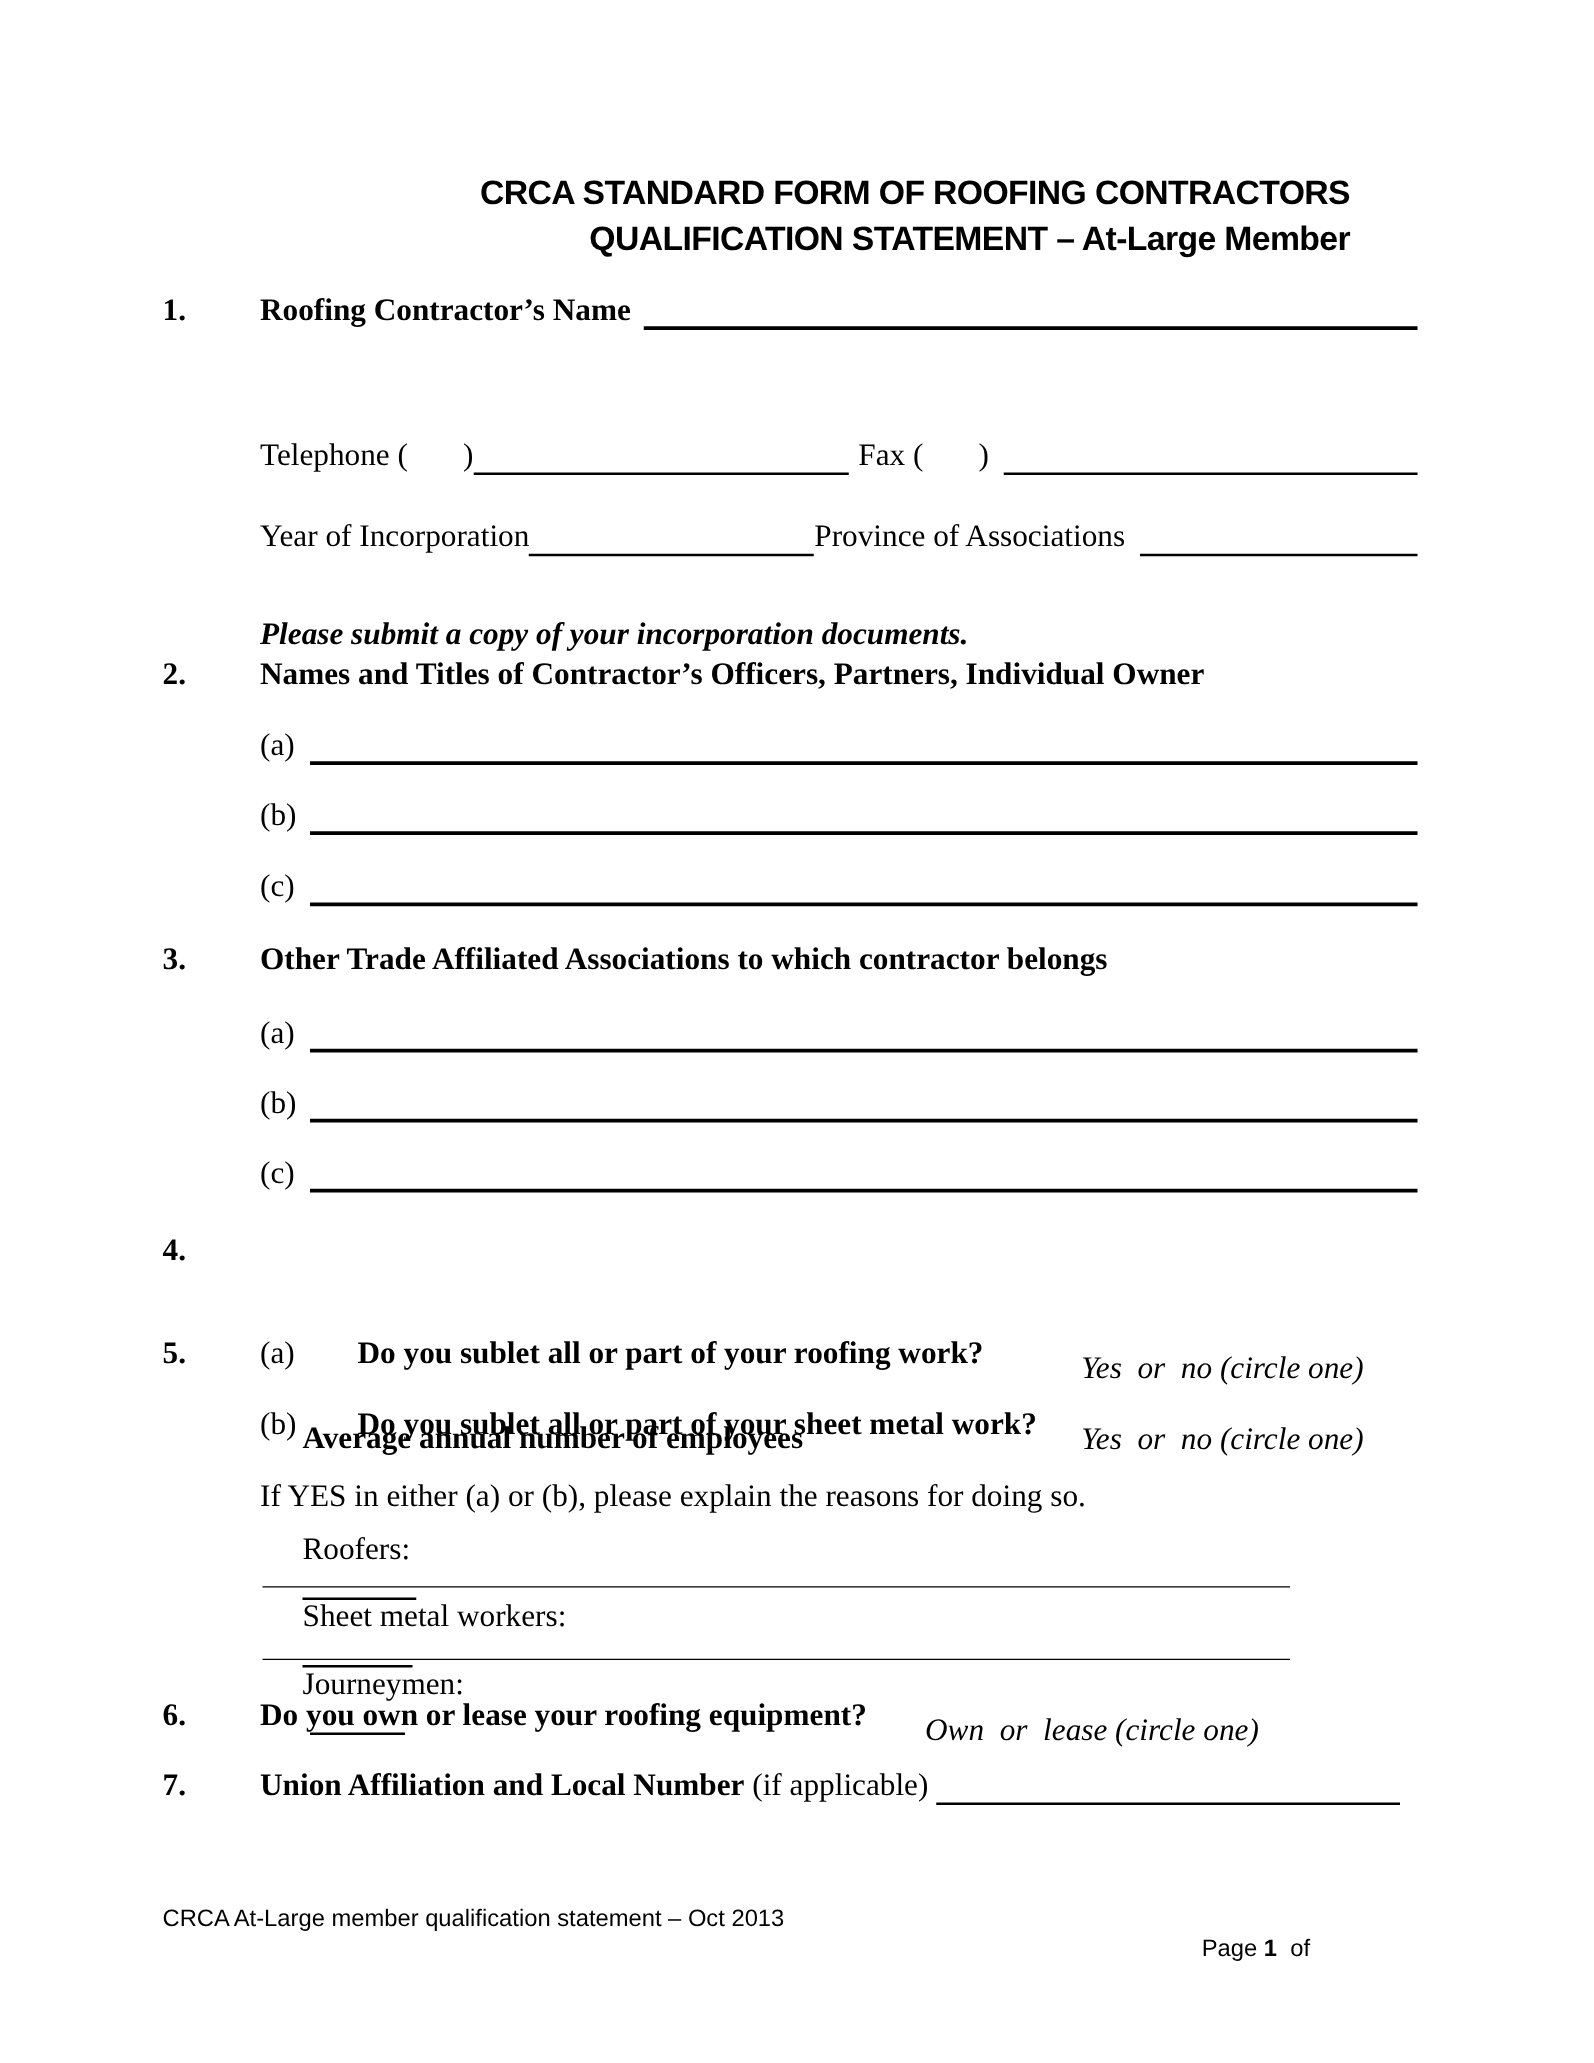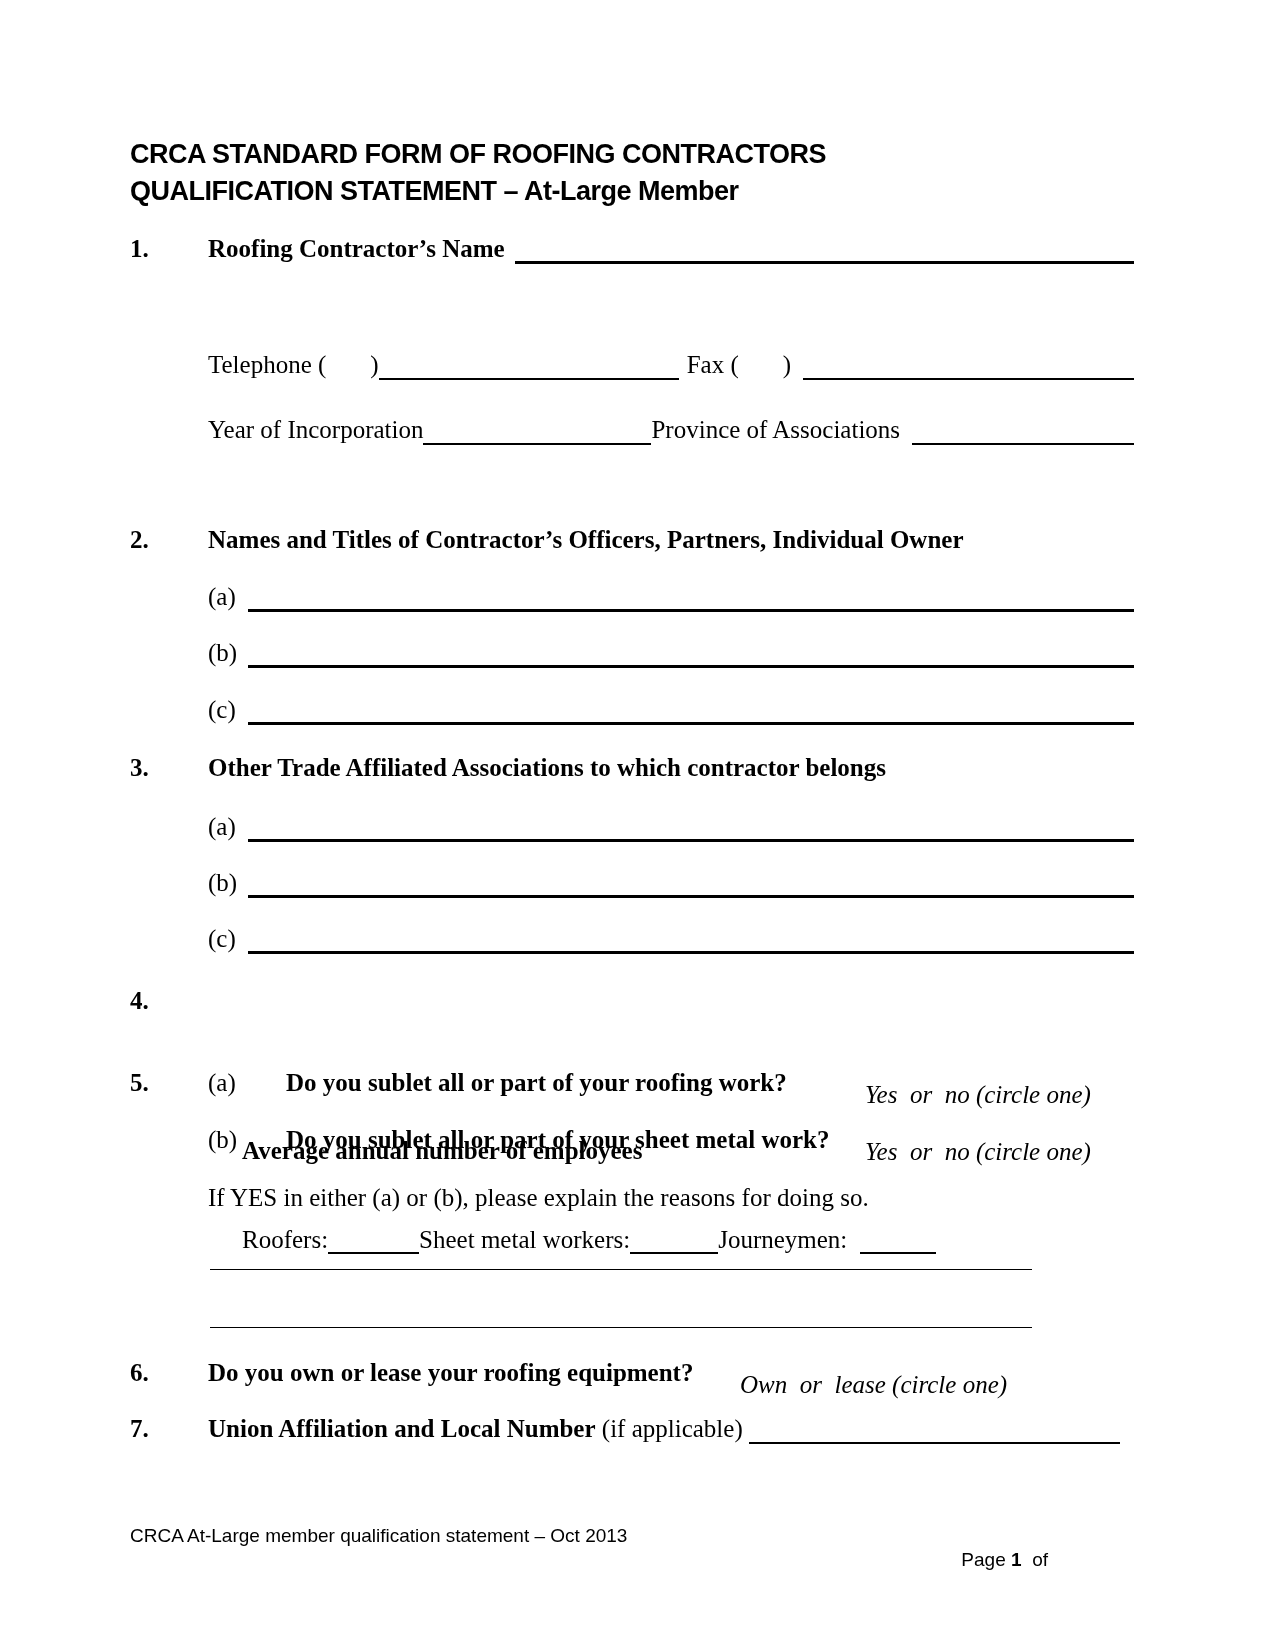"CRCA STANDARD FORM OF ROOFING" .title-block { text-align: left -> right }
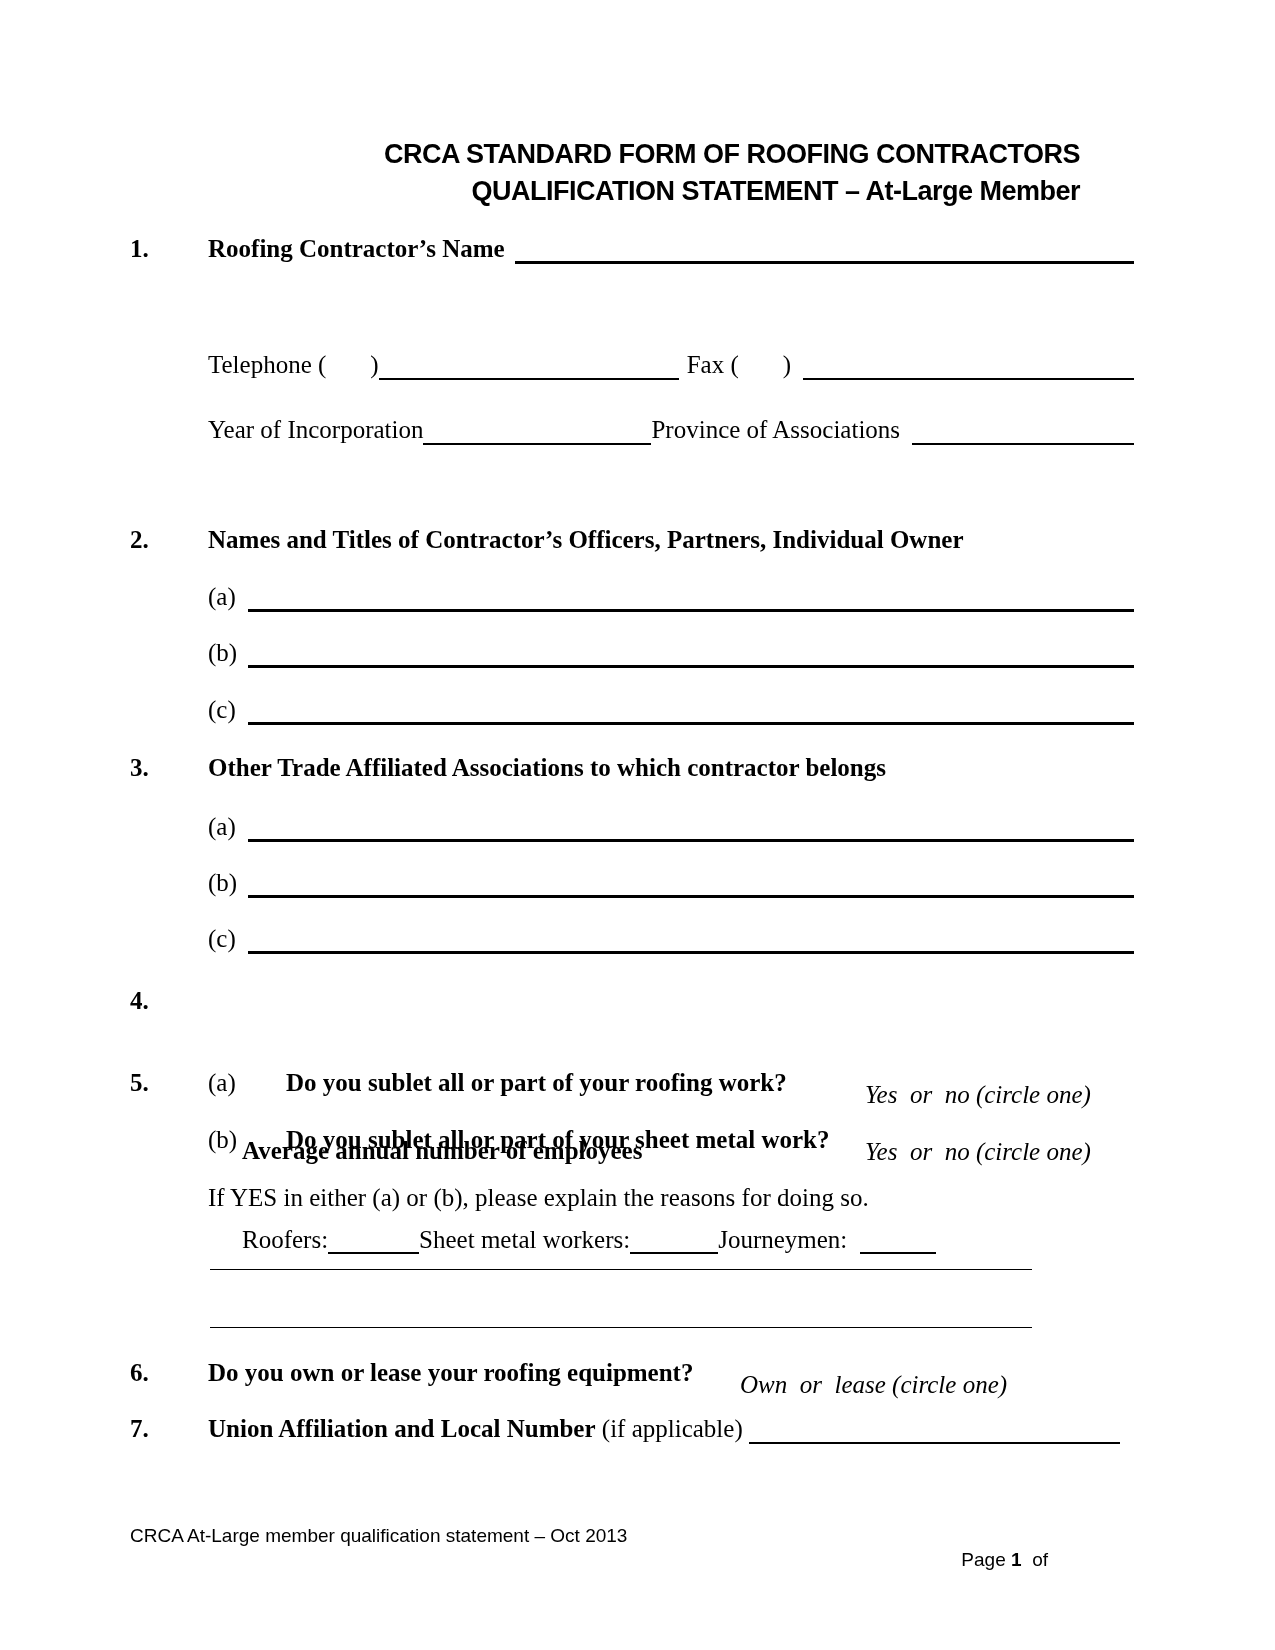"Please submit a copy of" div.row { html: none -> <div> <span>Please submit a copy of your incorporation documents.</span> </div> }
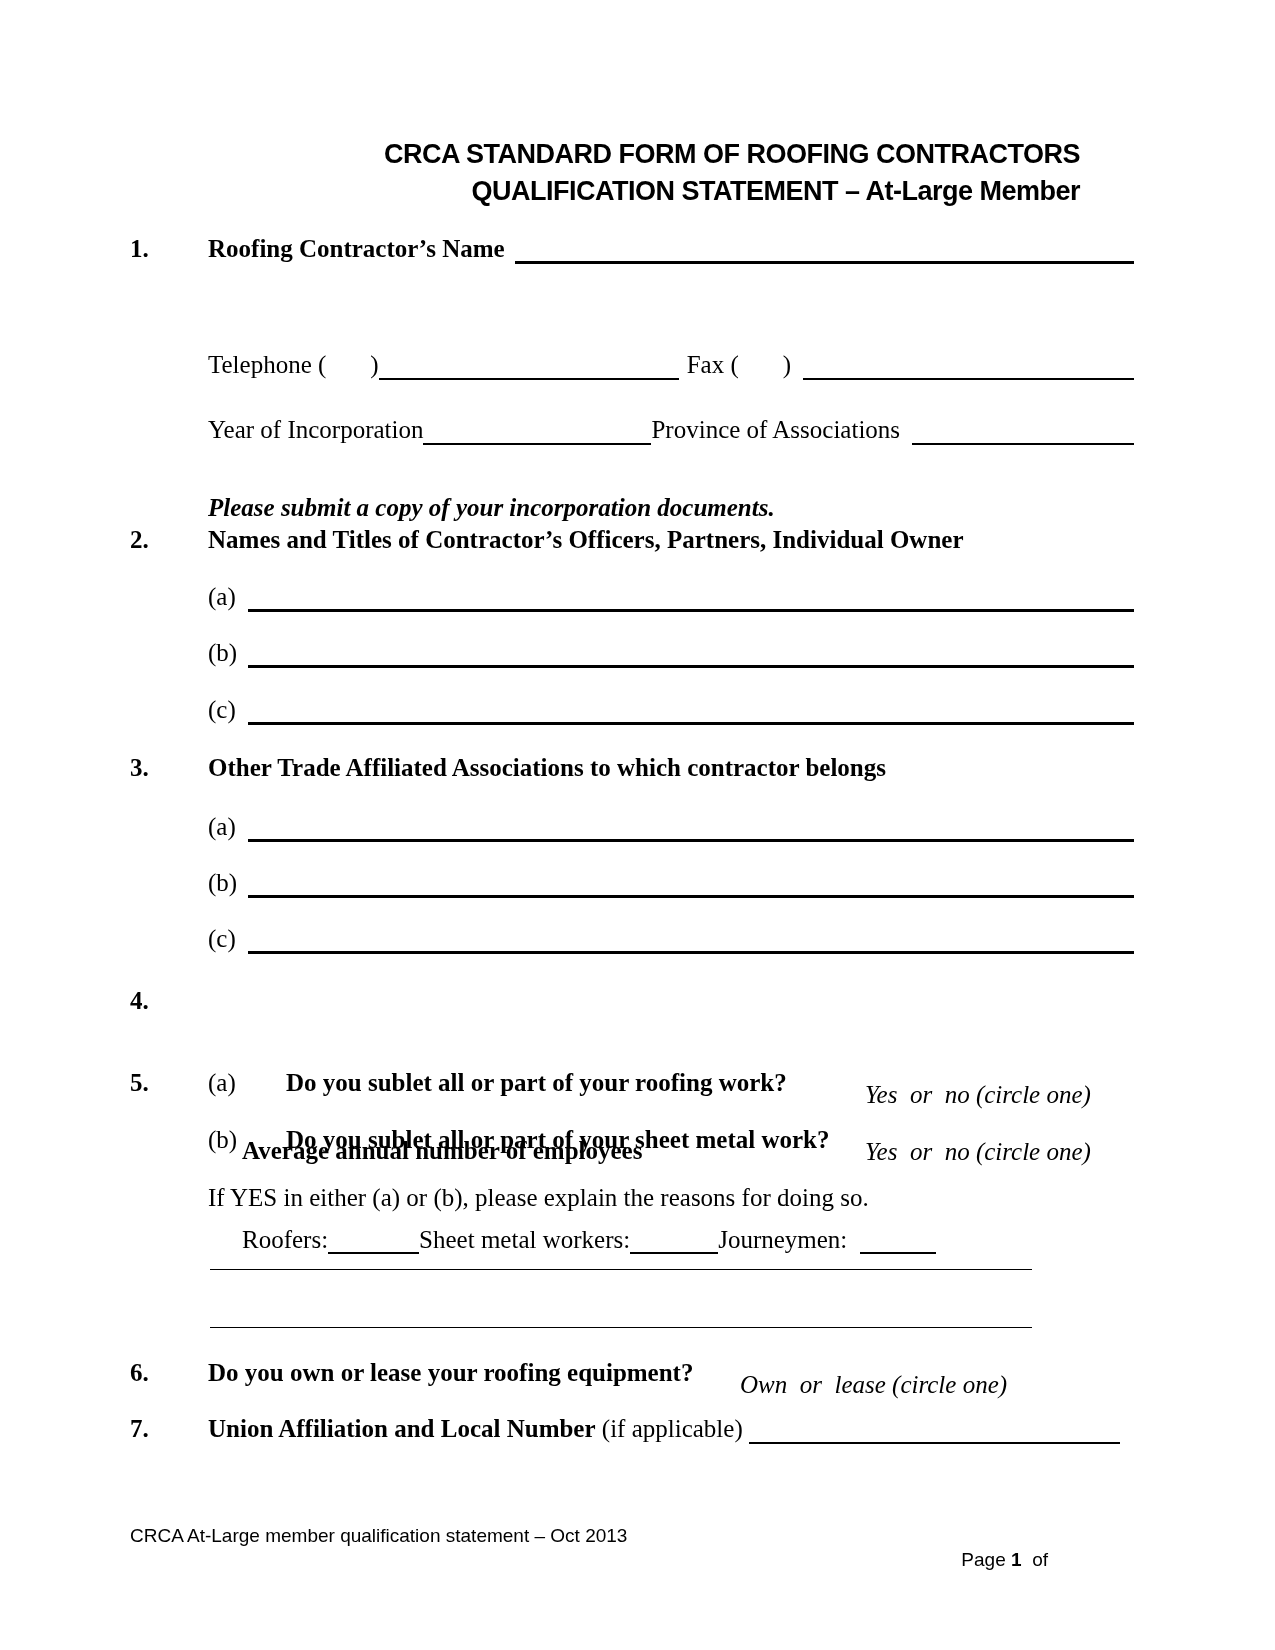"Roofers:" .stack .line2 { align-items: flex-end -> flex-start; flex-direction: none -> column }
